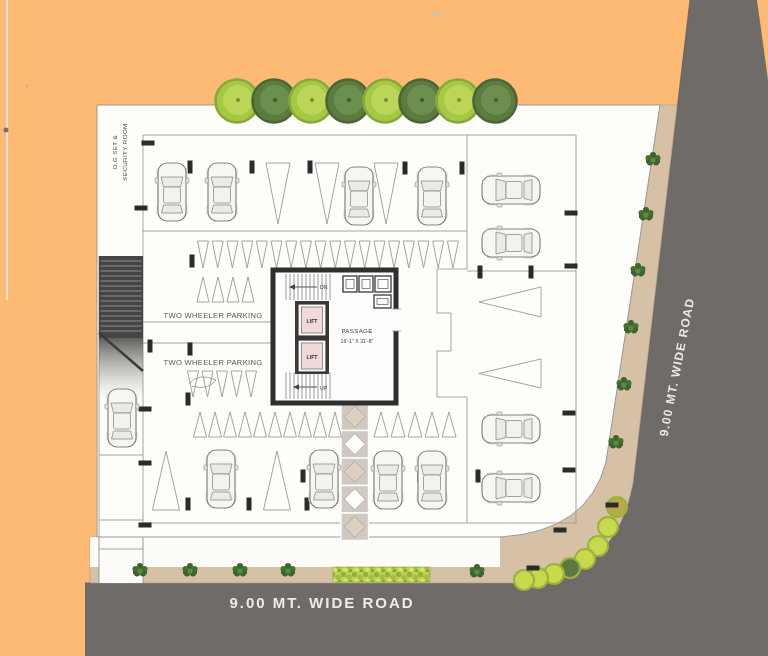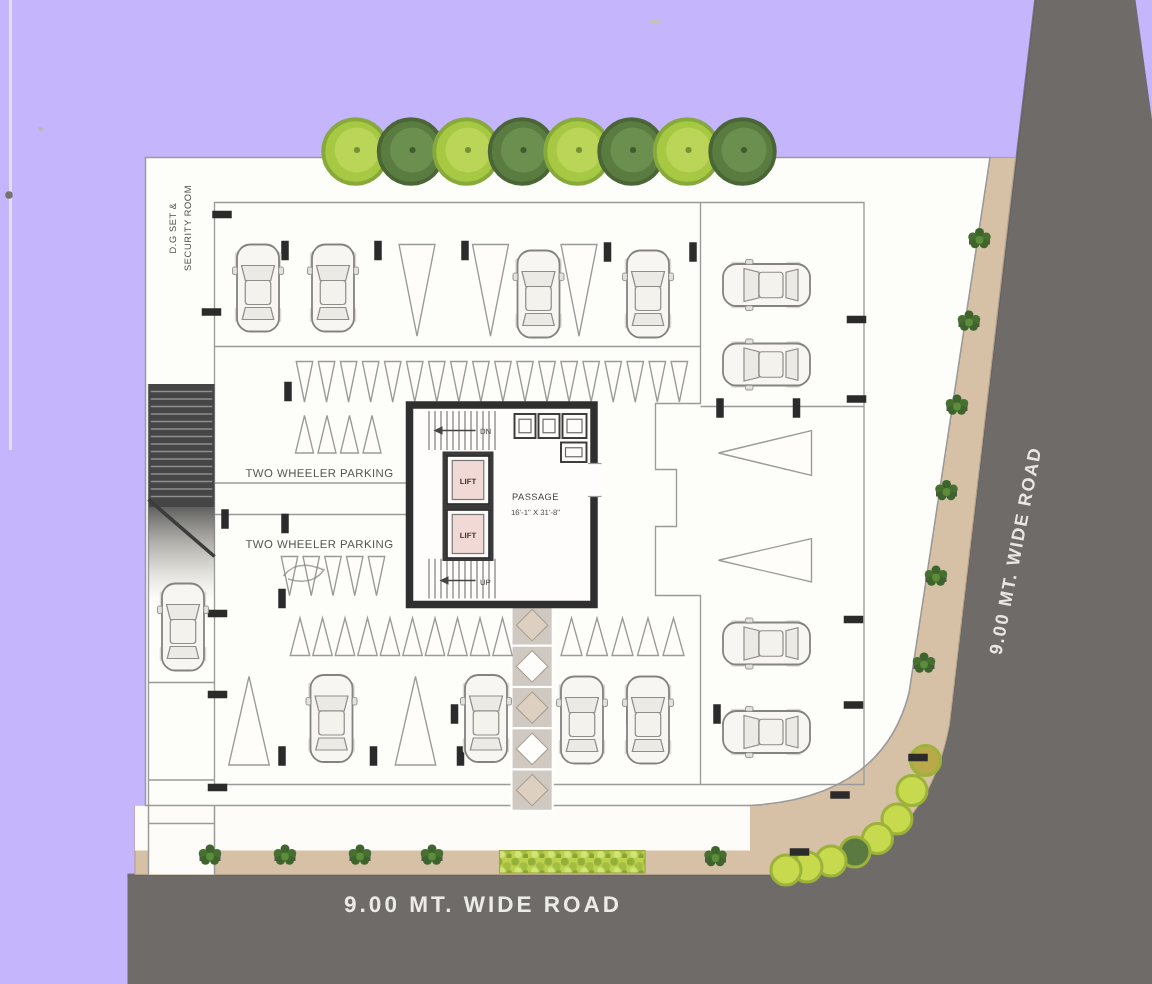"TWO WHEELER PARKING" .scene { background: #c4b5fd -> #fdba74 }
